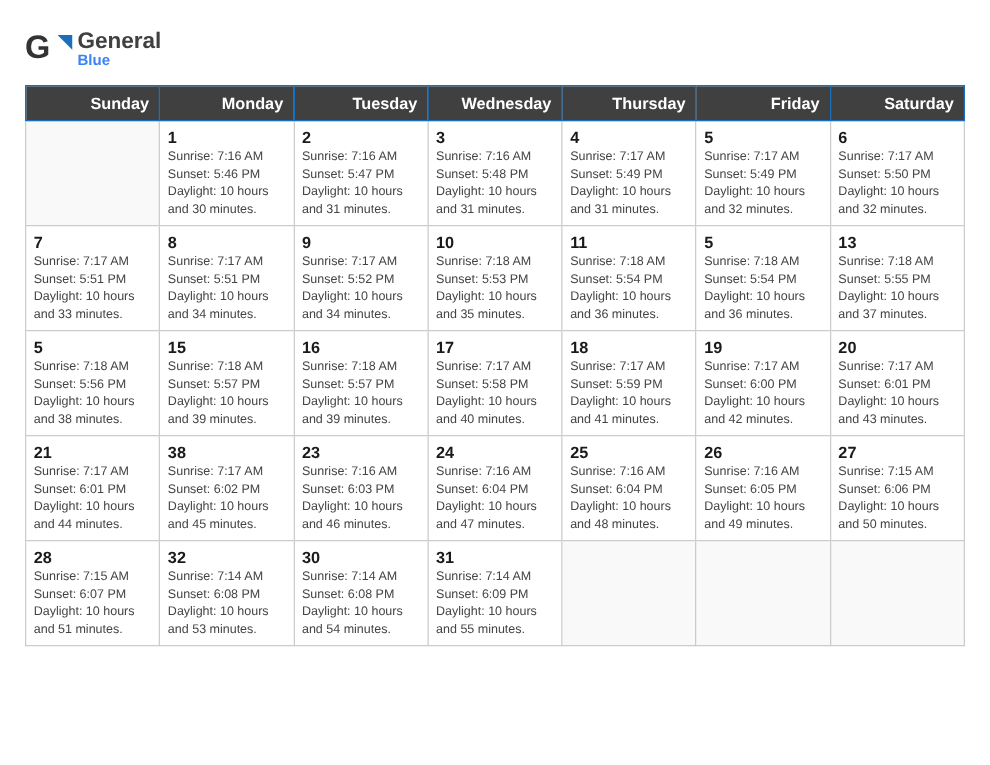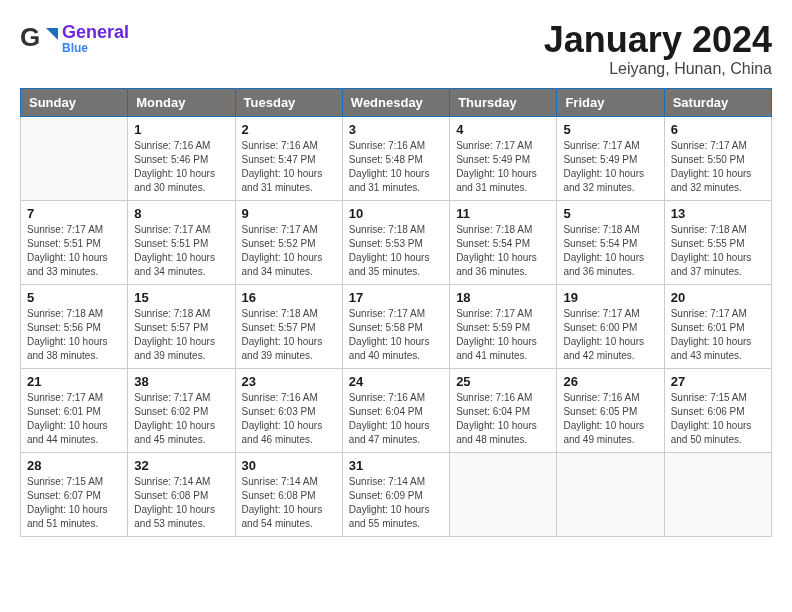"General" div { color: #6d28d9 -> #404040 }
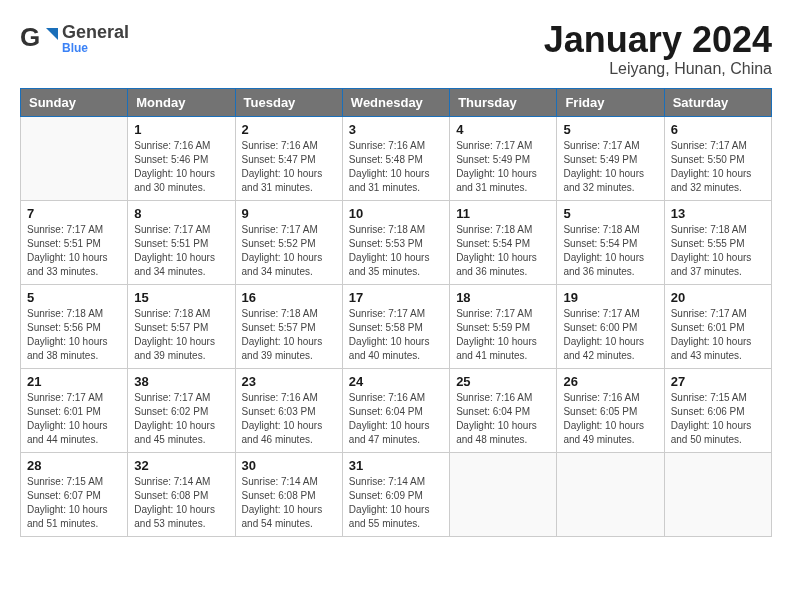"January 2024" div.title-area { html: <div> <div>January 2024</div> <div>Leiyang, Hunan, China</div> </div> -> none }
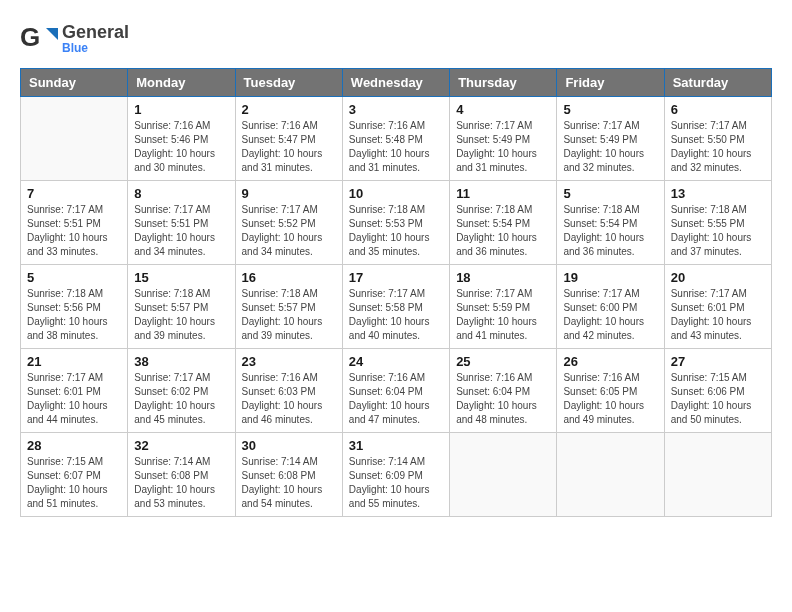"Sunday" .calendar th { background-color: #737373 -> #404040; text-align: left -> right }
